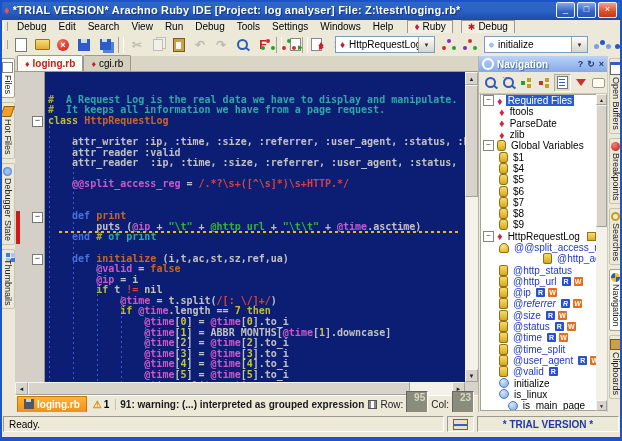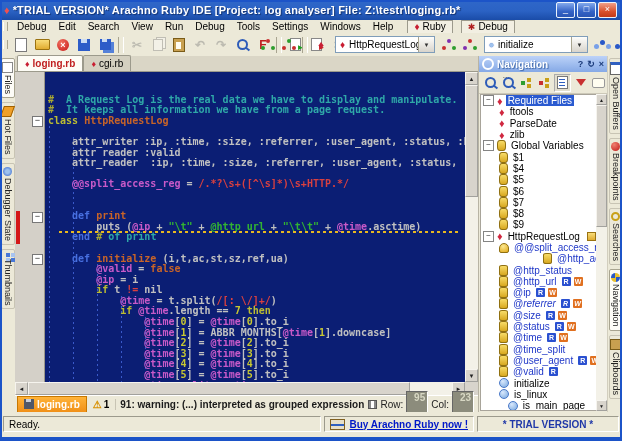"Buy Arachno Ruby now !" a { html: <a>Buy Arachno Ruby now !</a> -> none }
